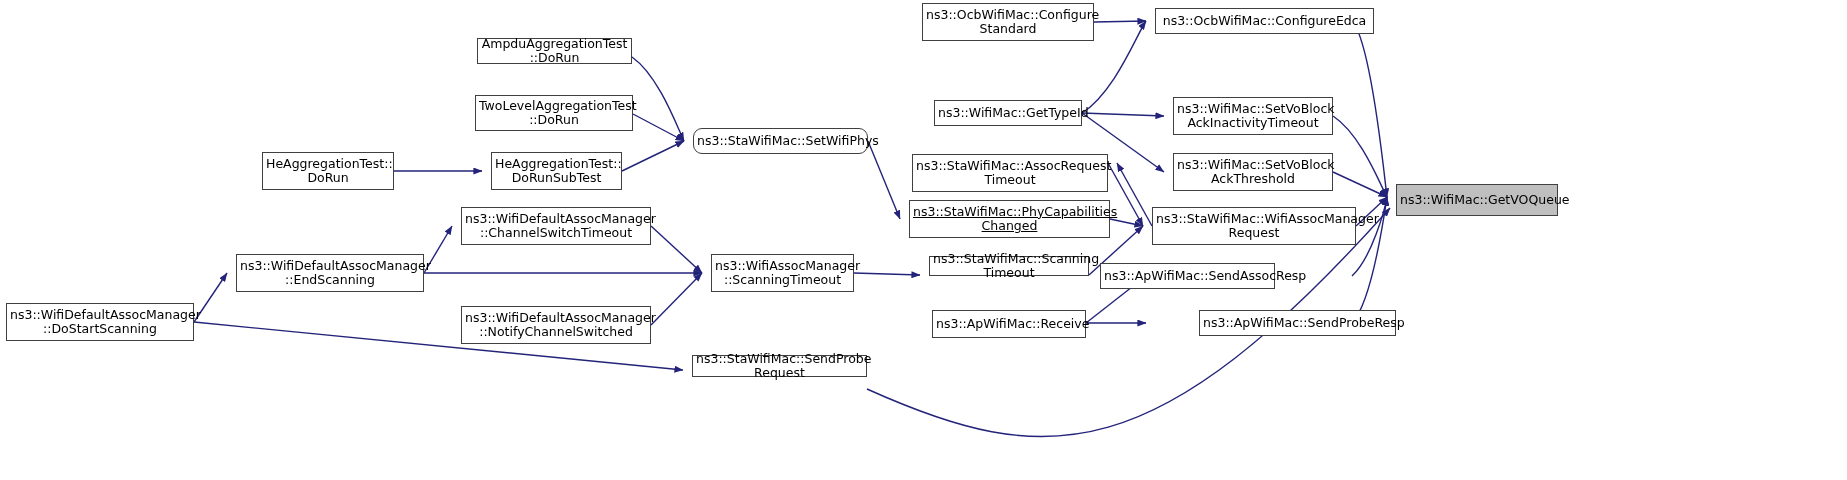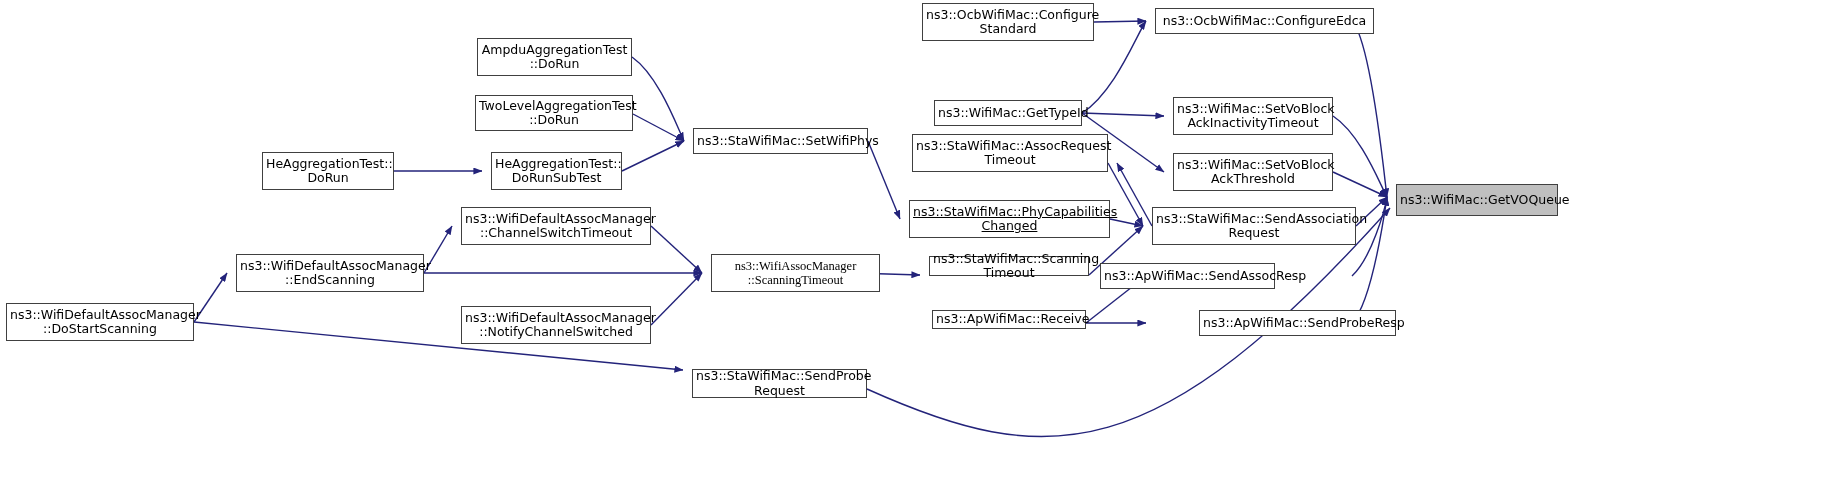"AmpduAggregationTest" div.node { height: 38px -> 26px }
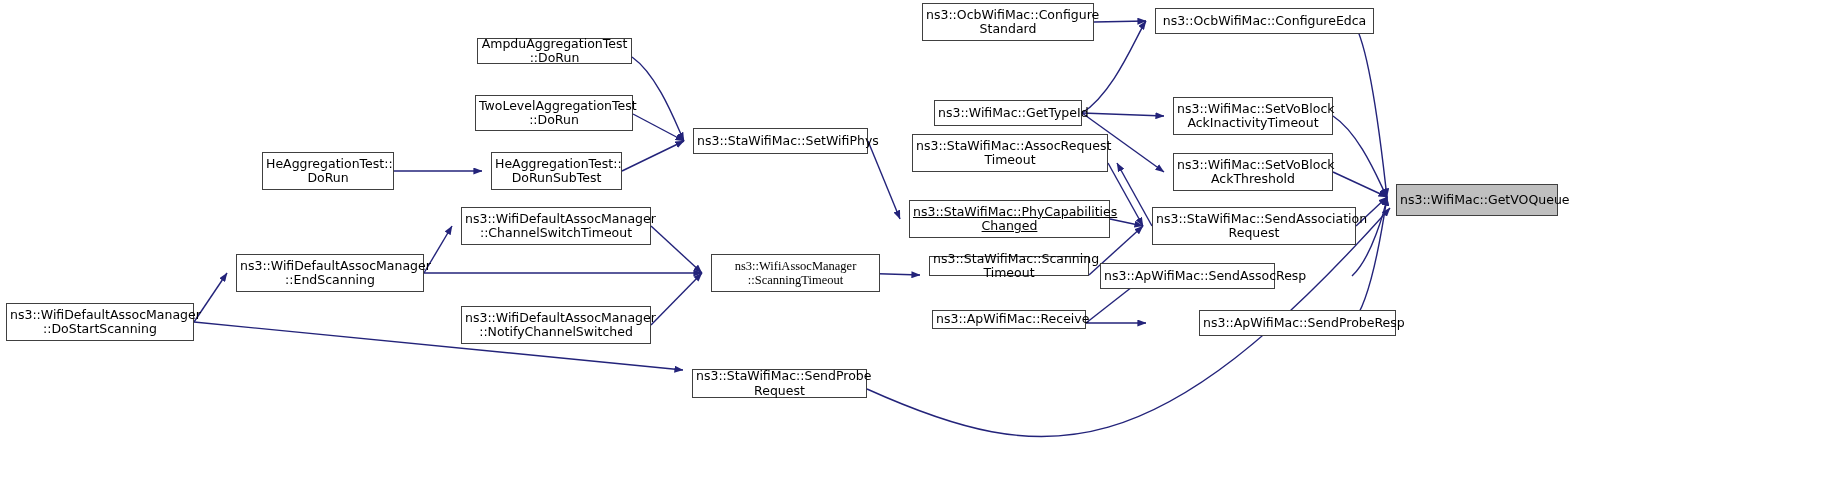"ns3::StaWifiMac::SetWifiPhys" div.node { border-radius: none -> 9px }
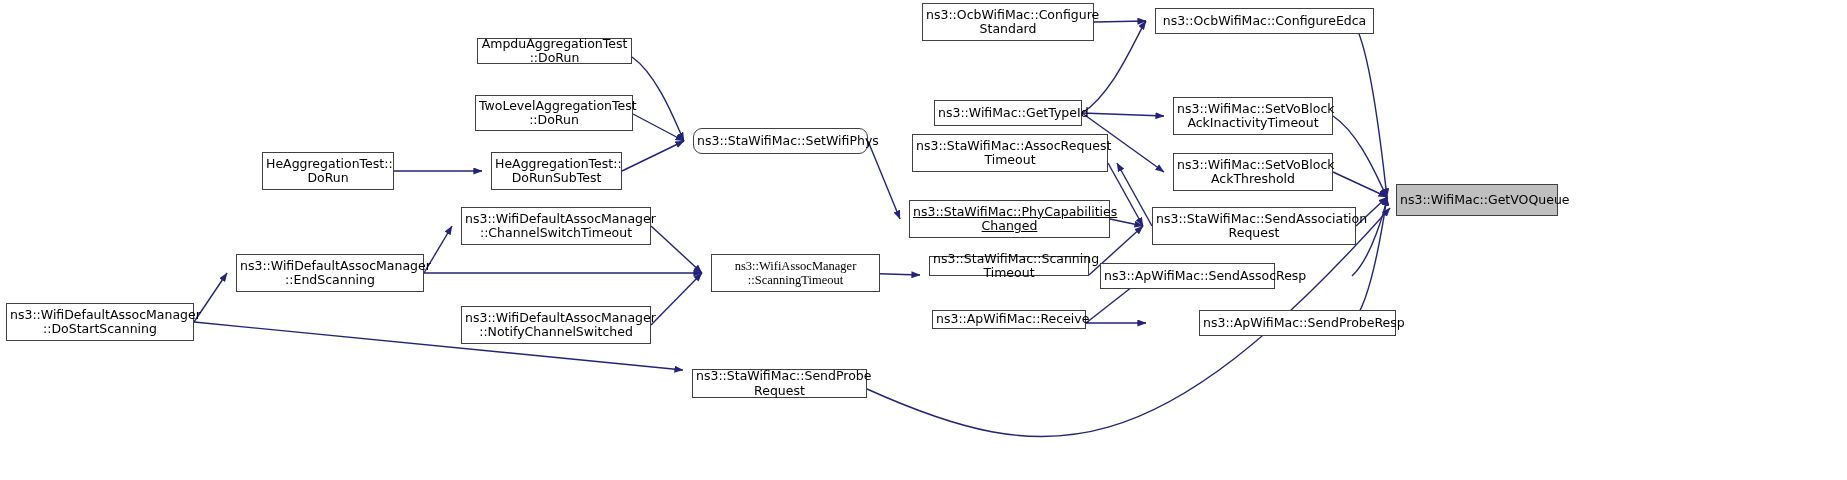"ns3::StaWifiMac::AssocRequest" div.node { top: 134px -> 154px }
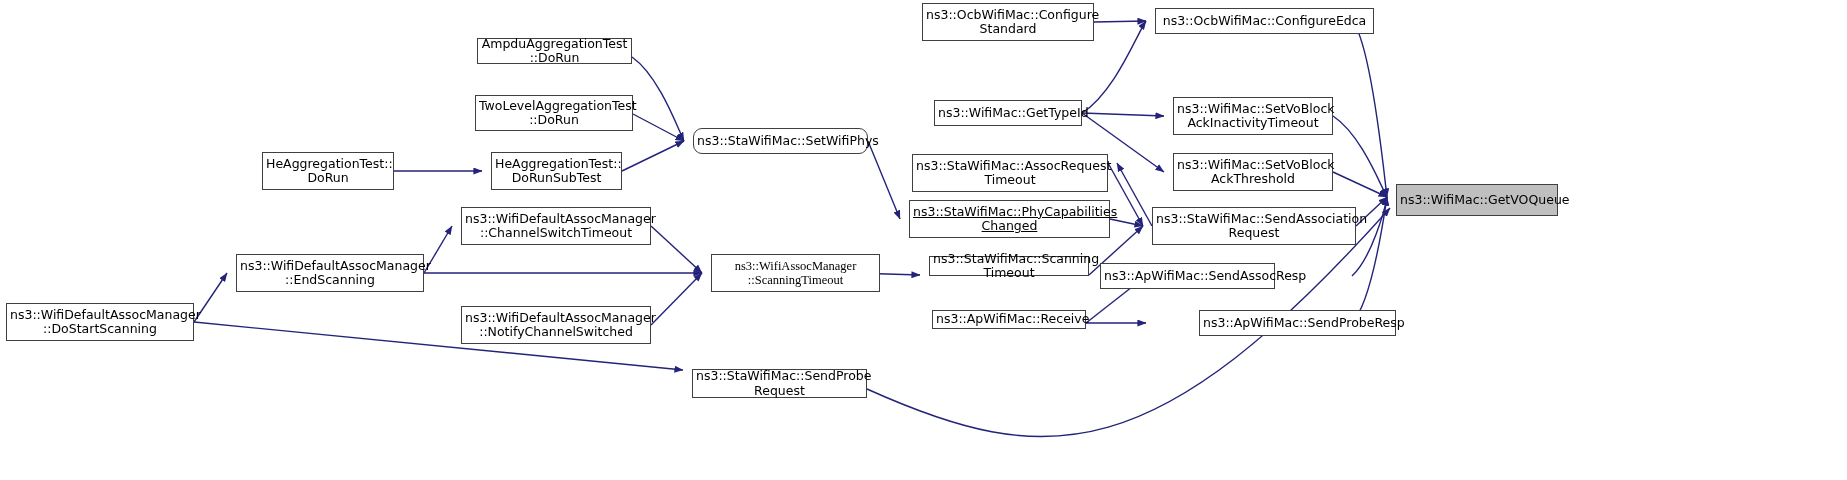"ns3::StaWifiMac::SendAssociation" span.node-label { text: ns3::StaWifiMac::SendAssociation -> ns3::StaWifiMac::WifiAssocManager }
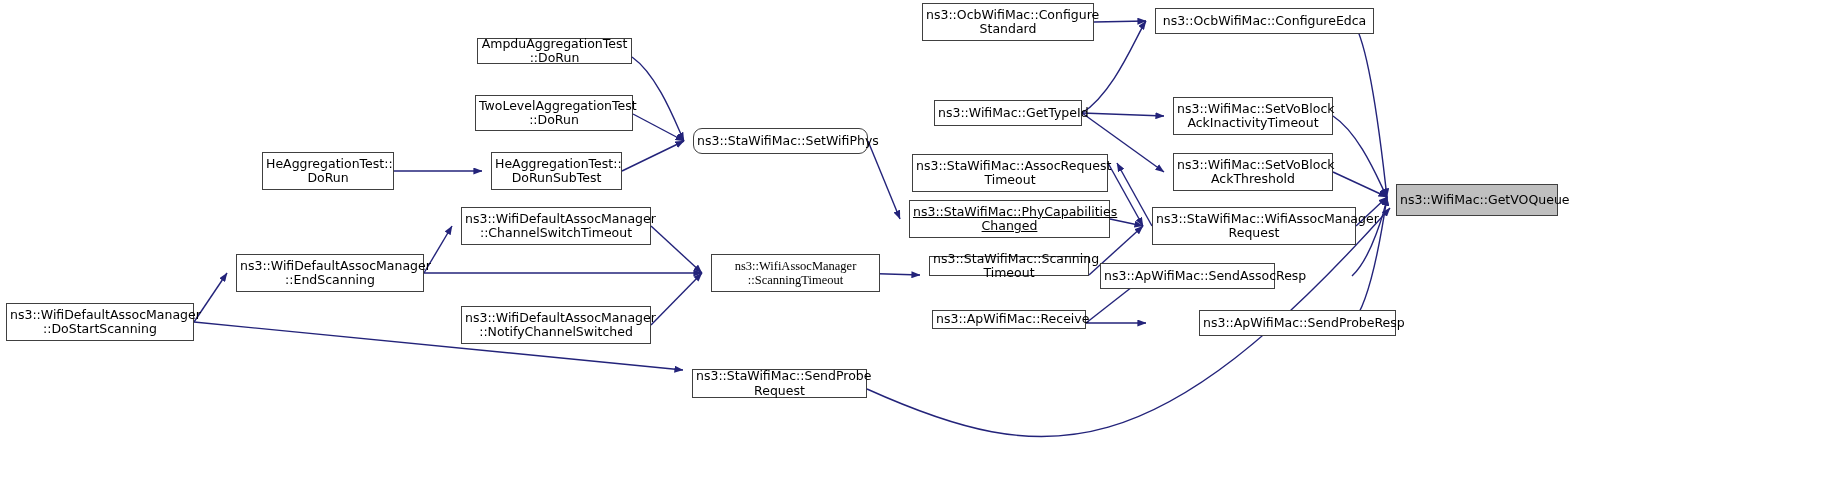"ns3::WifiAssocManager" div.node { font-family: Liberation Serif, serif -> none; width: 169px -> 143px }
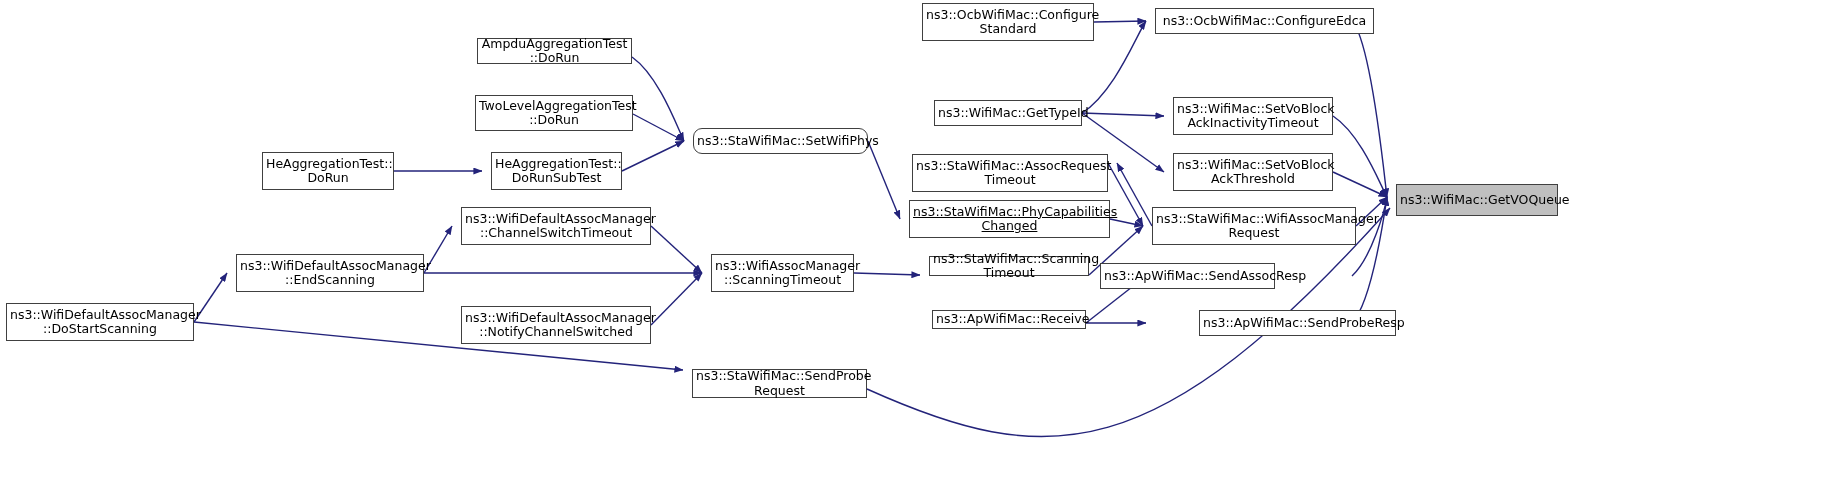"ns3::ApWifiMac::Receive" div.node { height: 19px -> 28px }
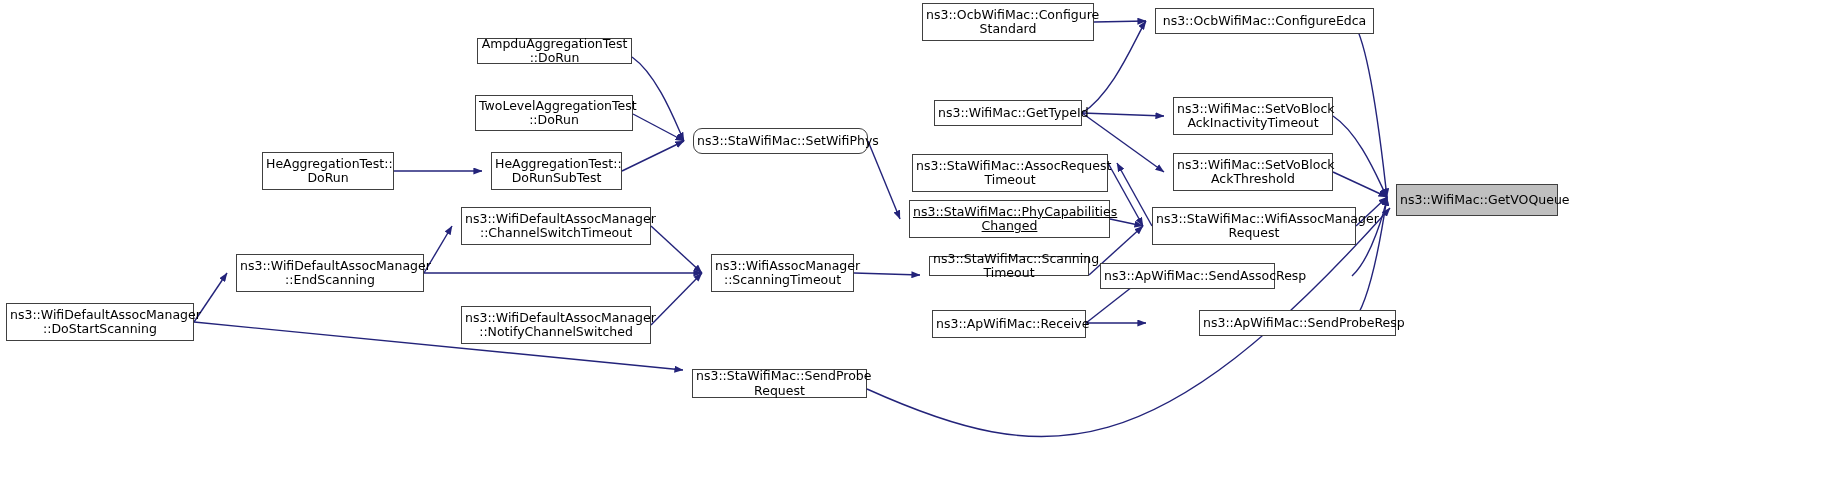"ns3::StaWifiMac::SendProbe" div.node { height: 29px -> 22px; top: 369px -> 355px }
